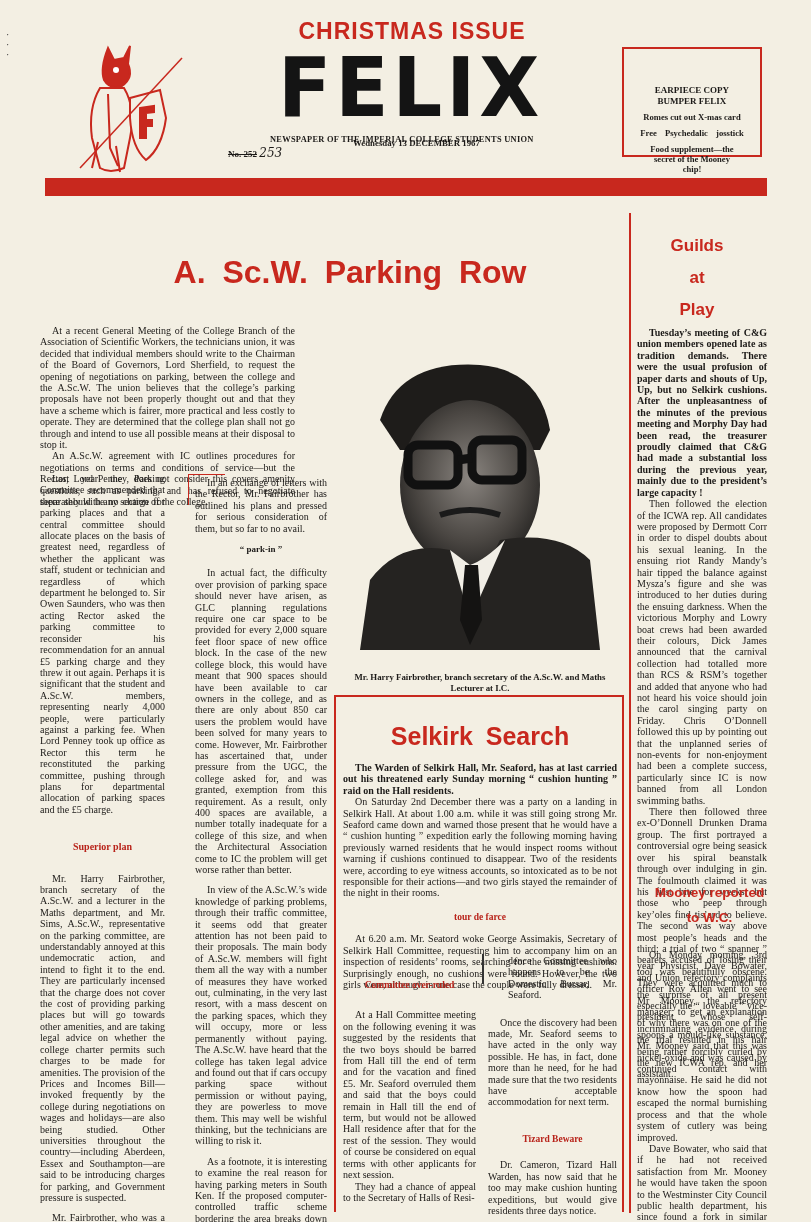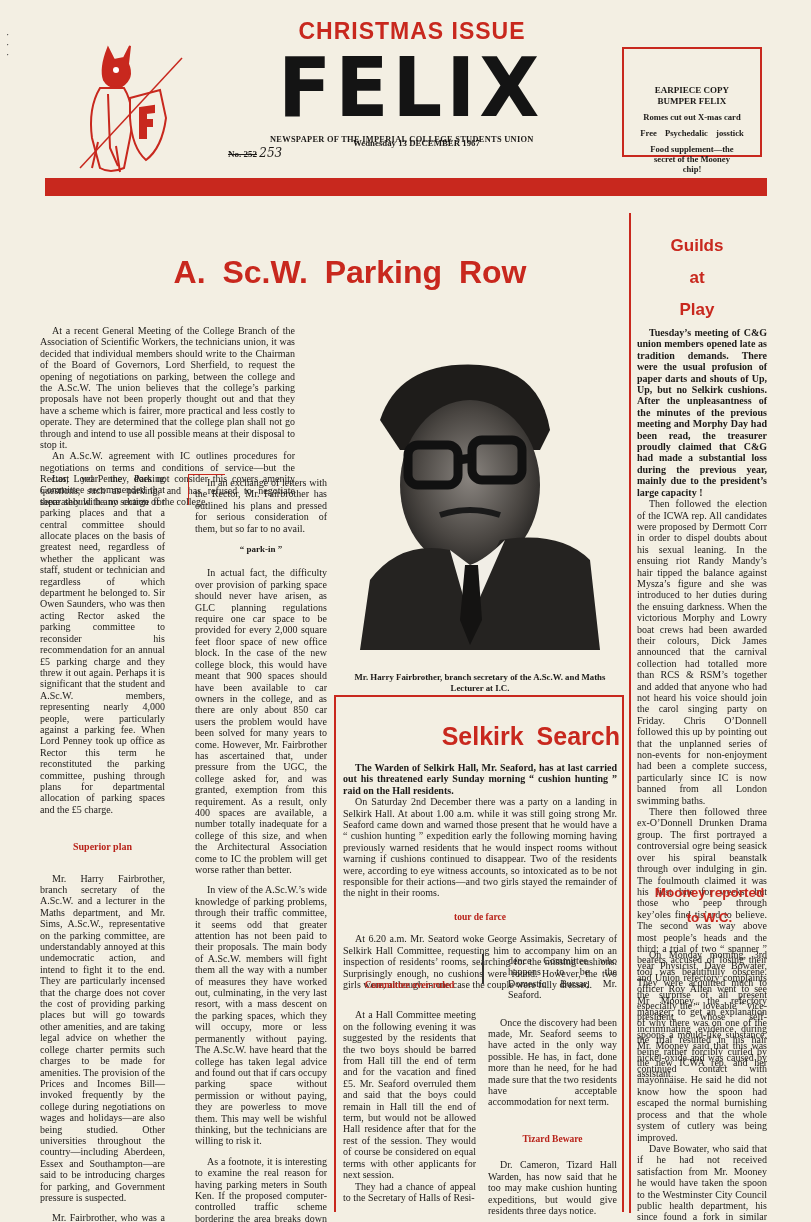"Selkirk Search" div.abs { text-align: right -> center }
